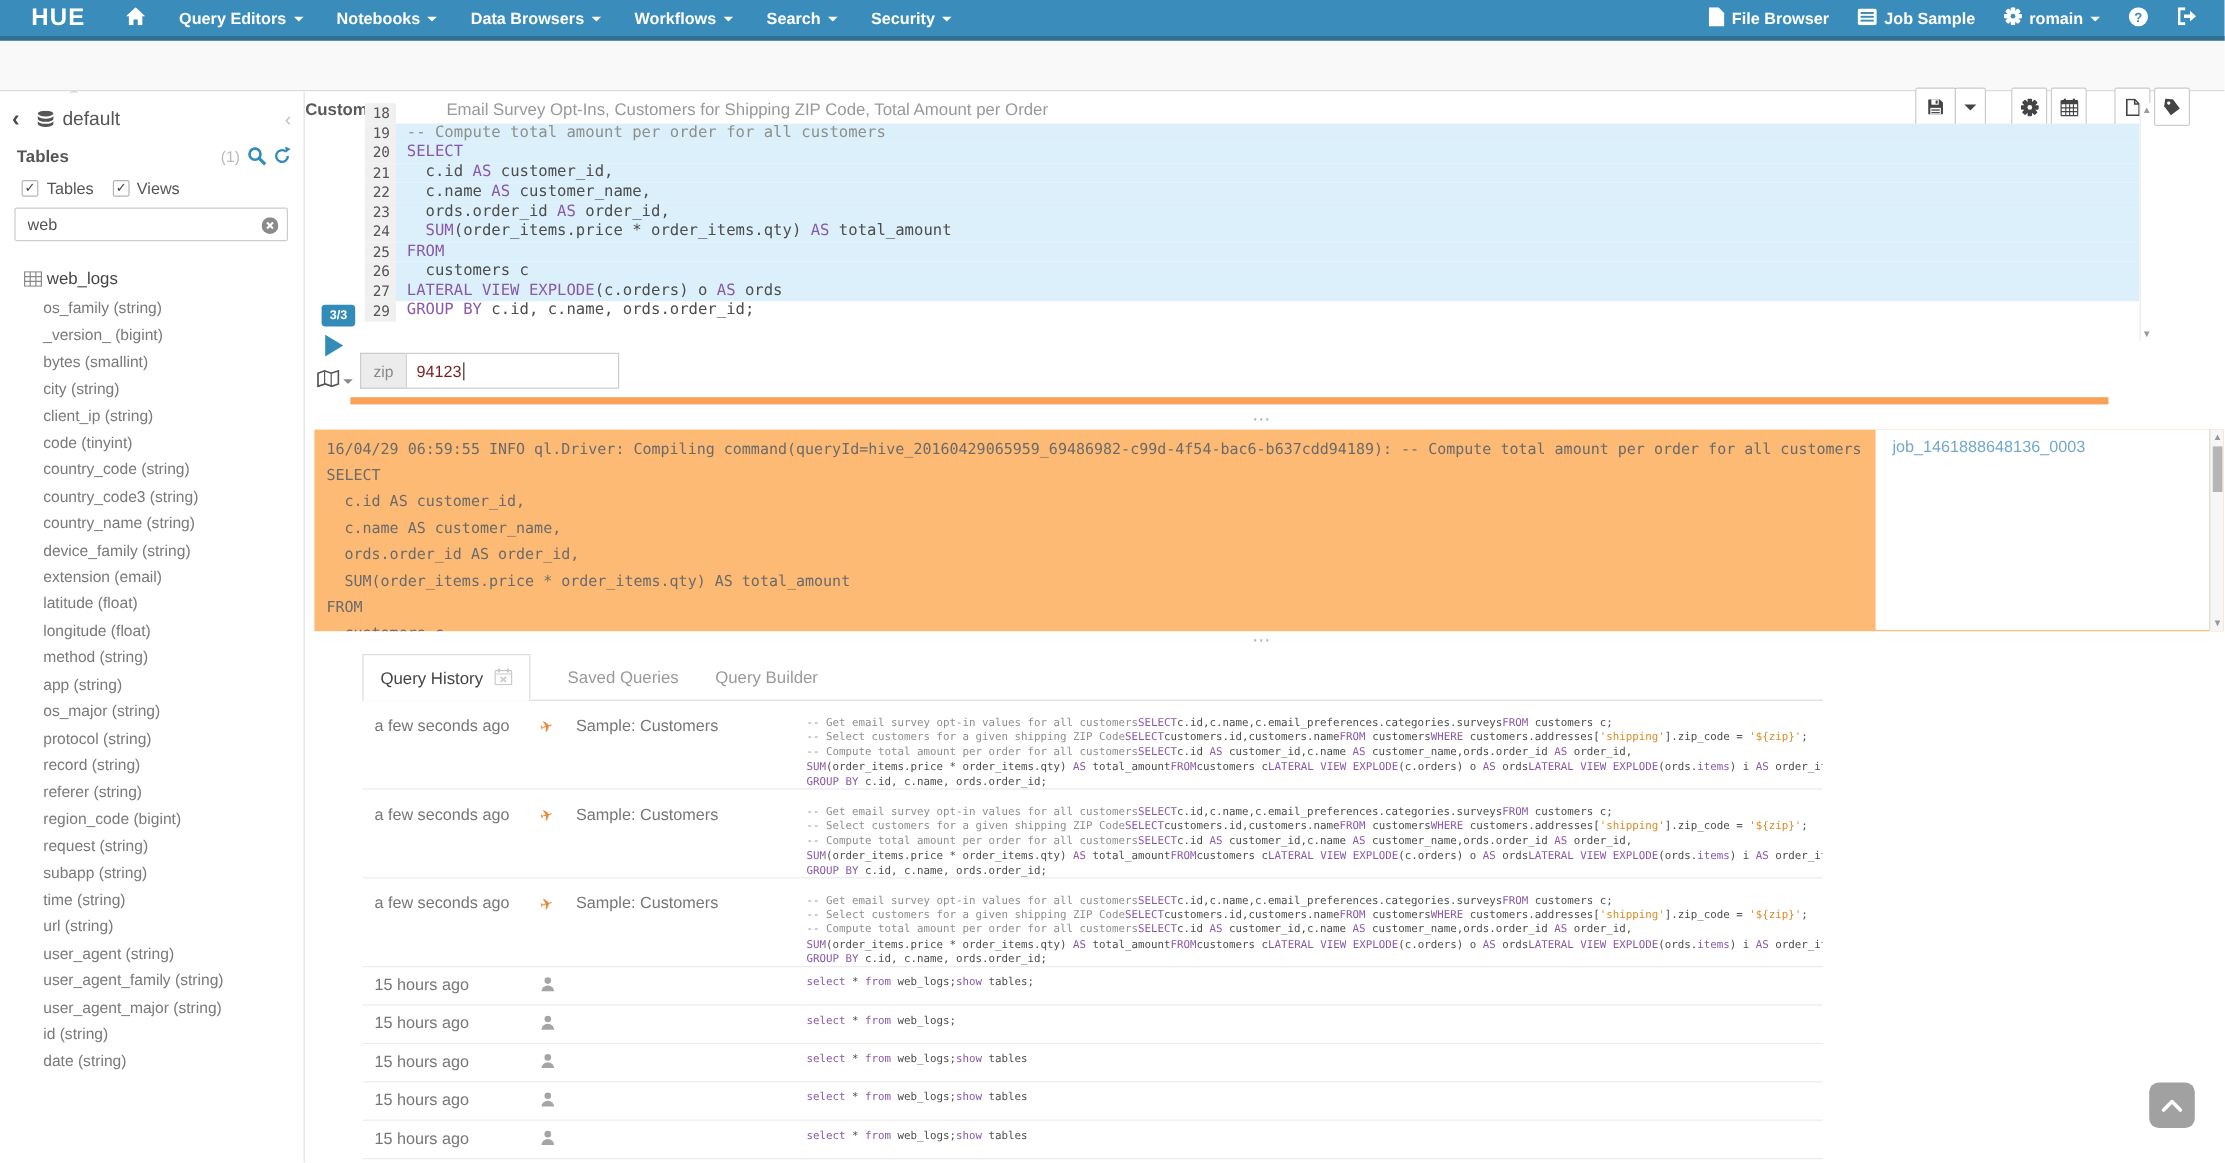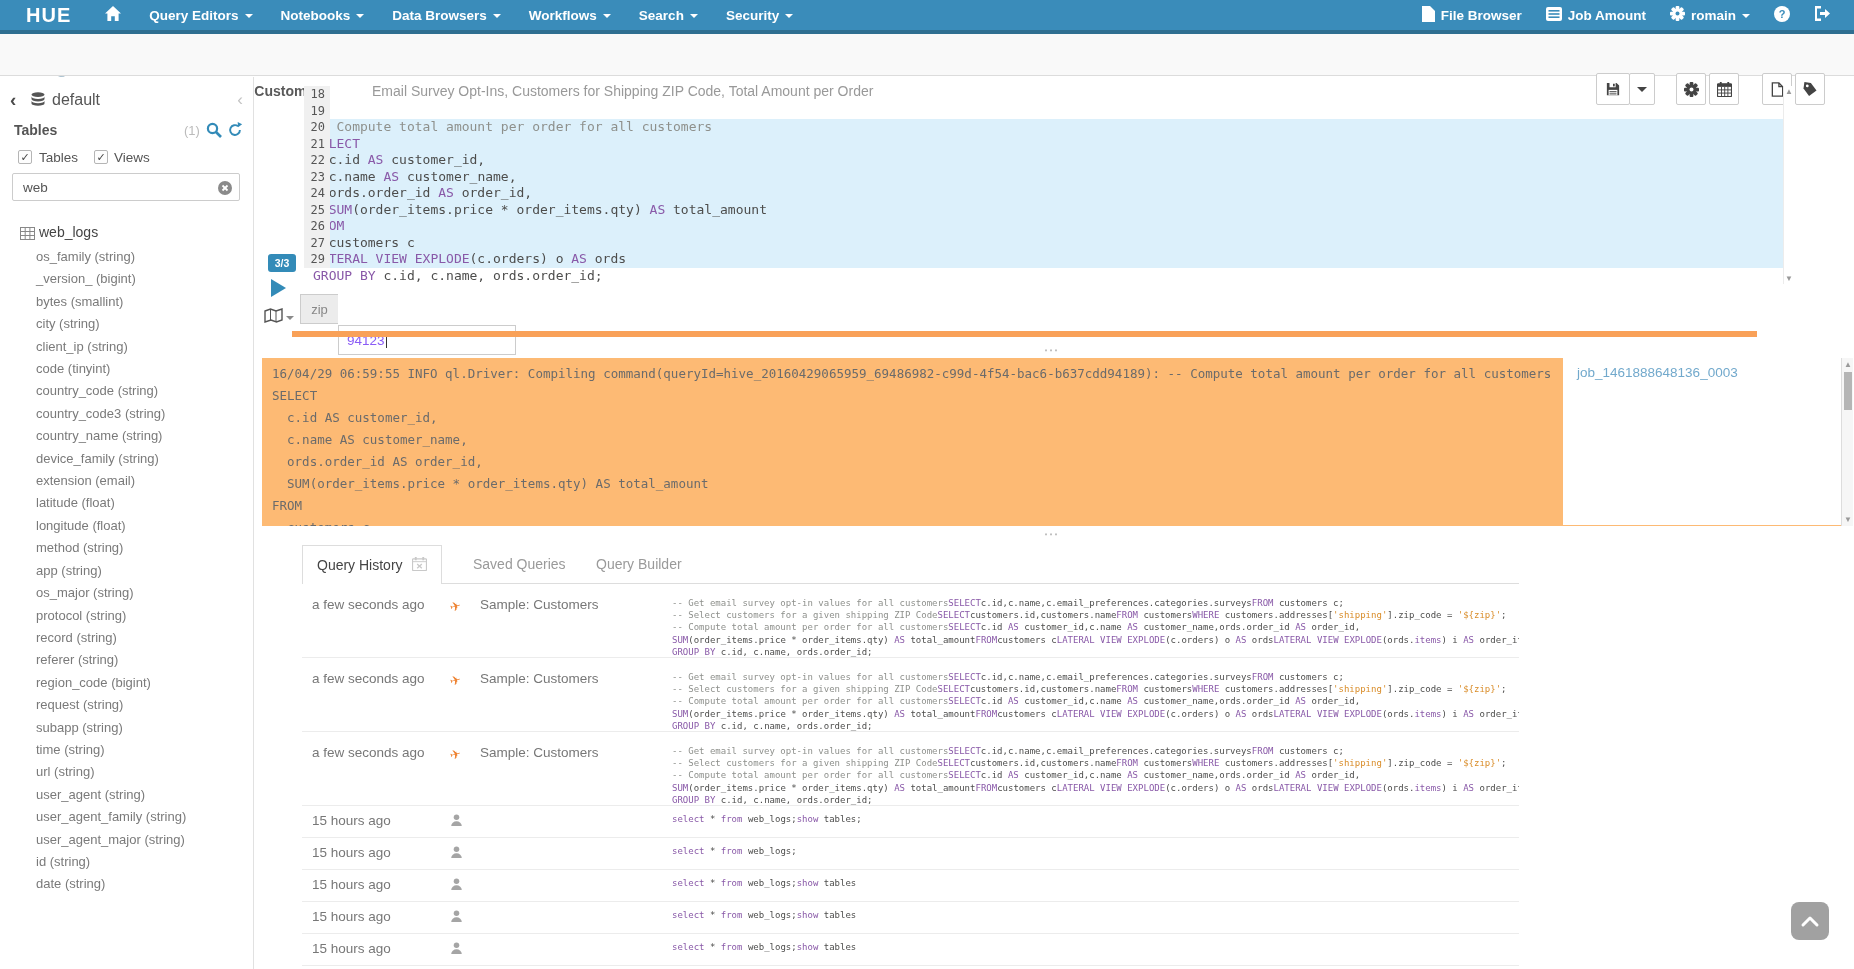"Job Amount" span { text: Amount -> Sample }
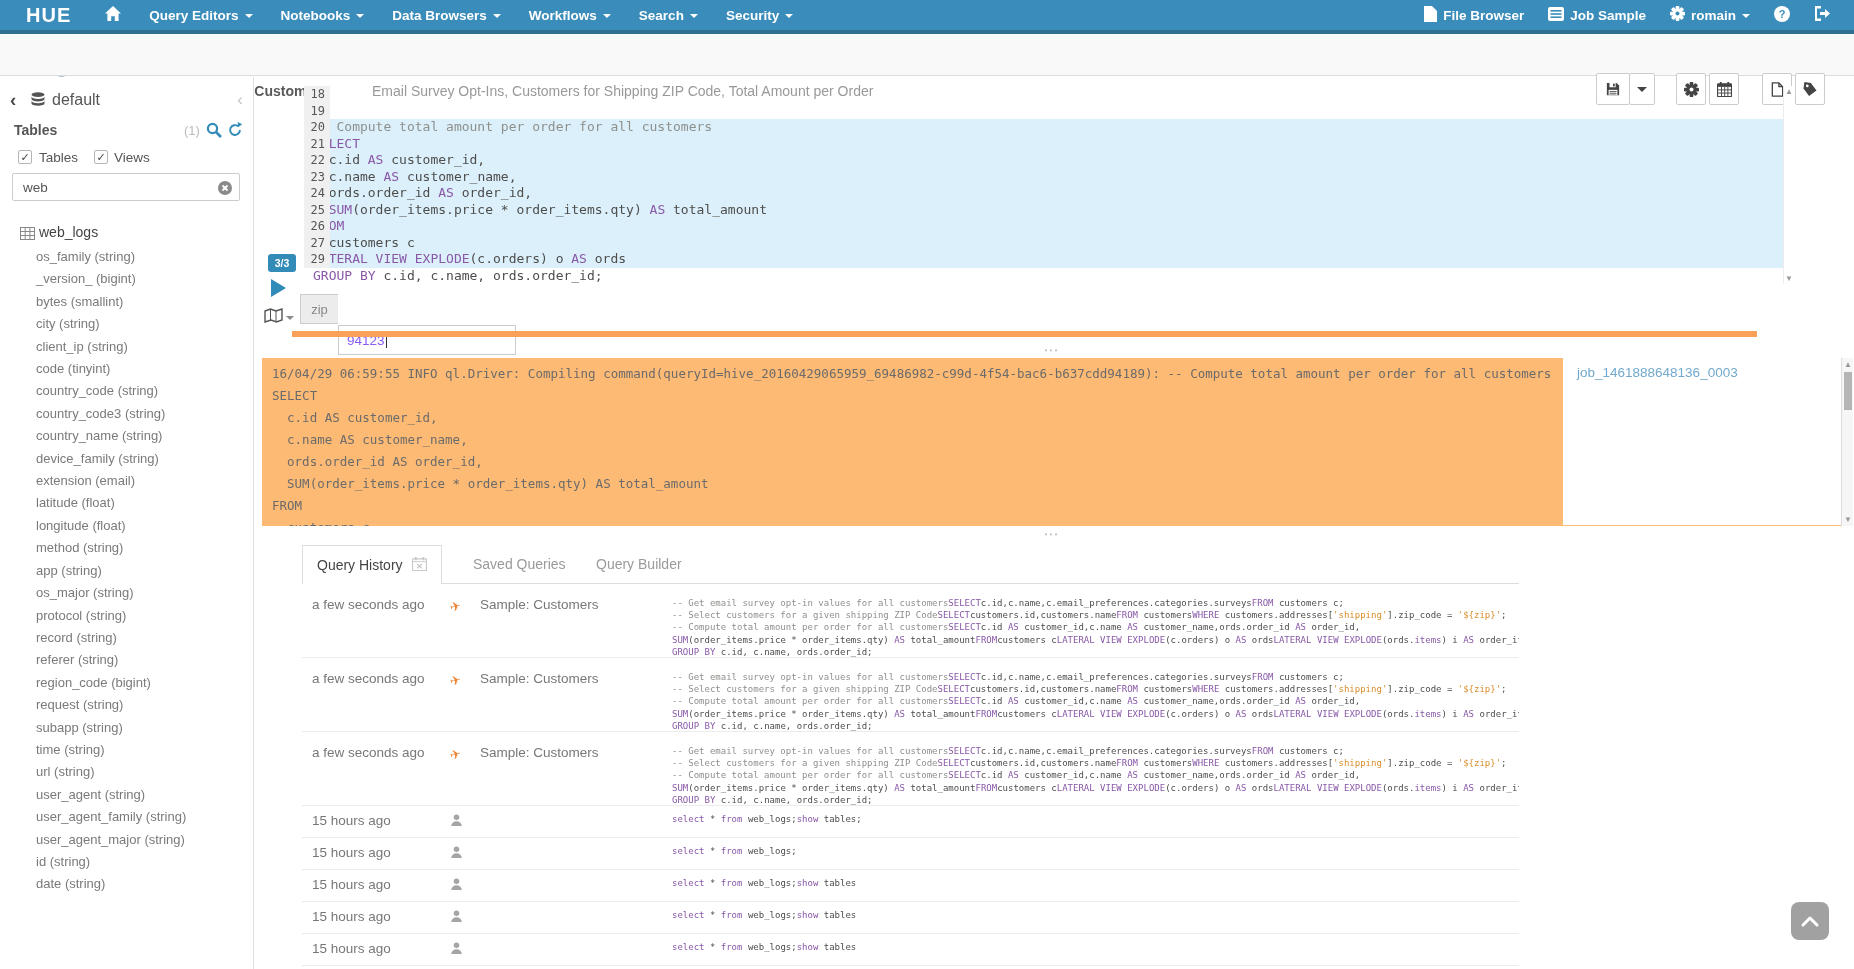"18" .ed-row { flex-direction: column -> none }
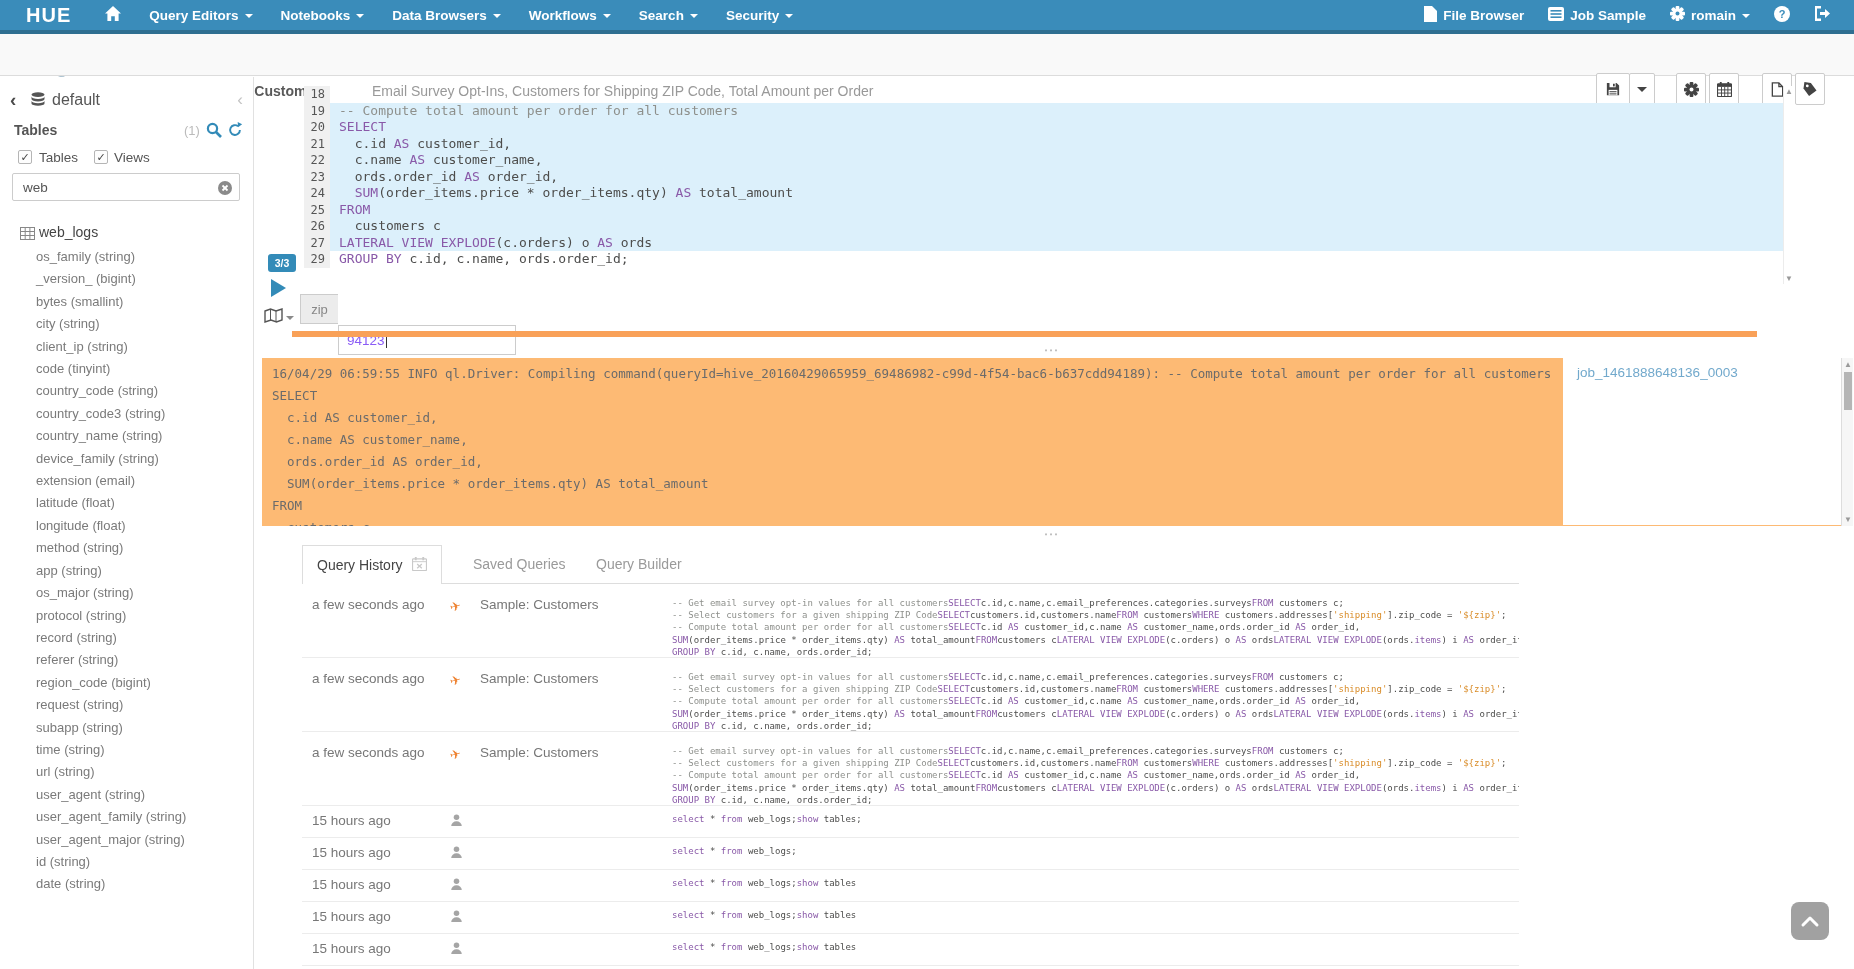"94123" .var-input { color: #8b5cf6 -> #7f1d1d; margin-top: 31px -> none }
